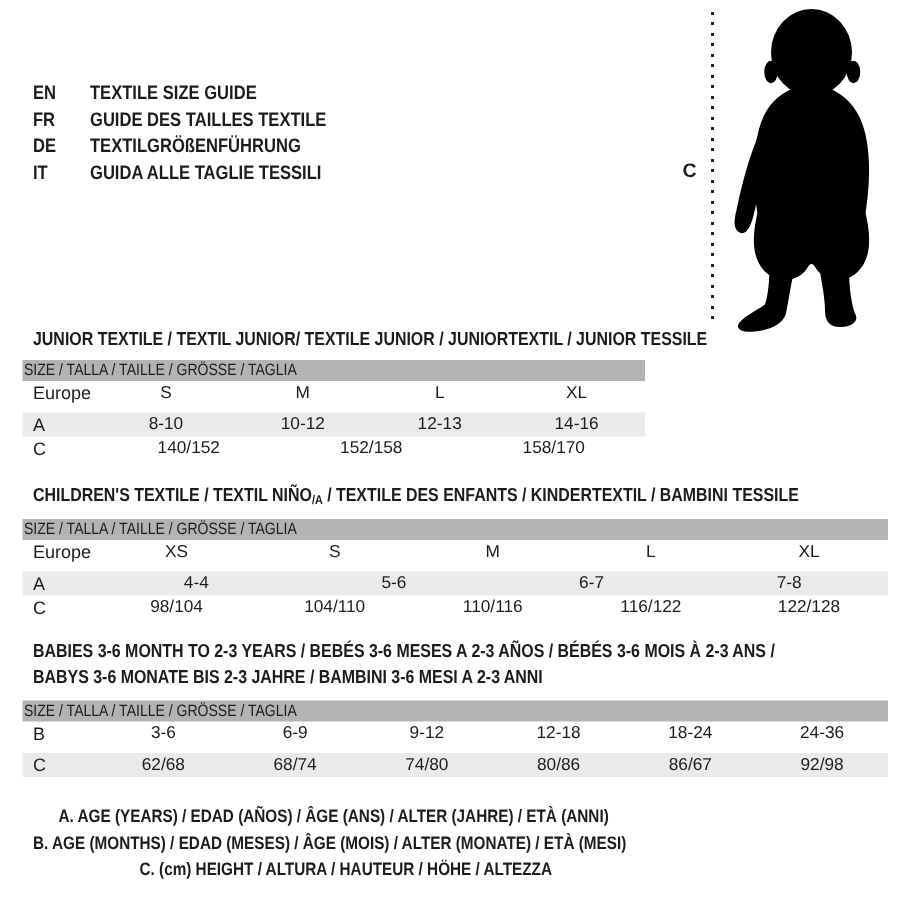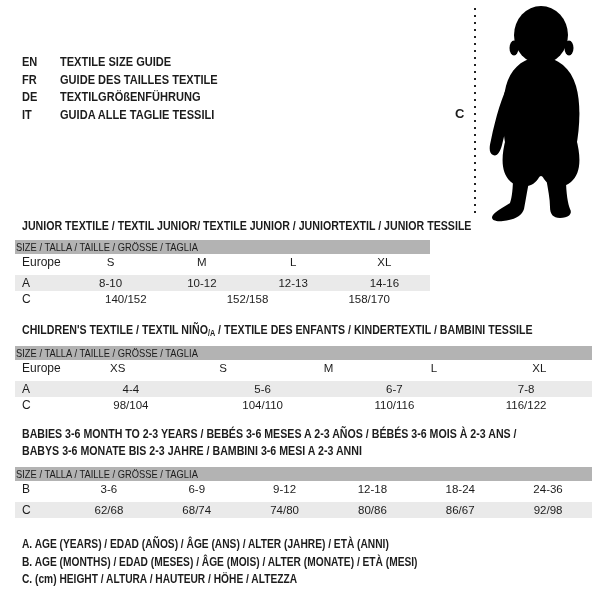"122/128" span.t-cell { html: none -> <span>122/128</span> }
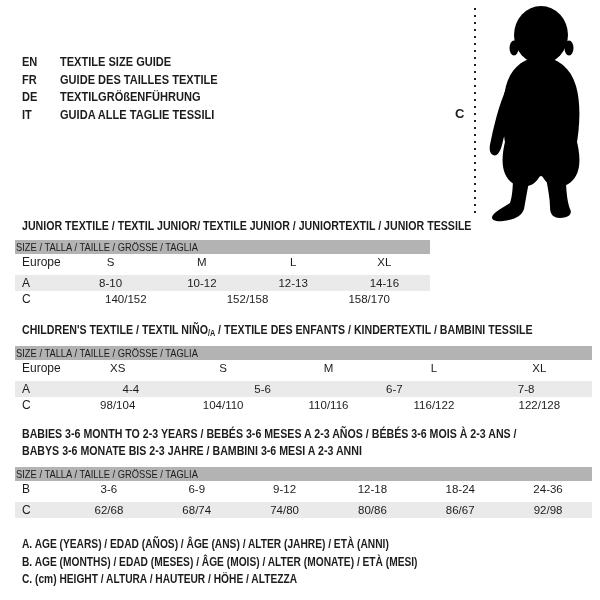"A. AGE (YEARS) / EDAD" .footnotes { text-align: none -> center }
